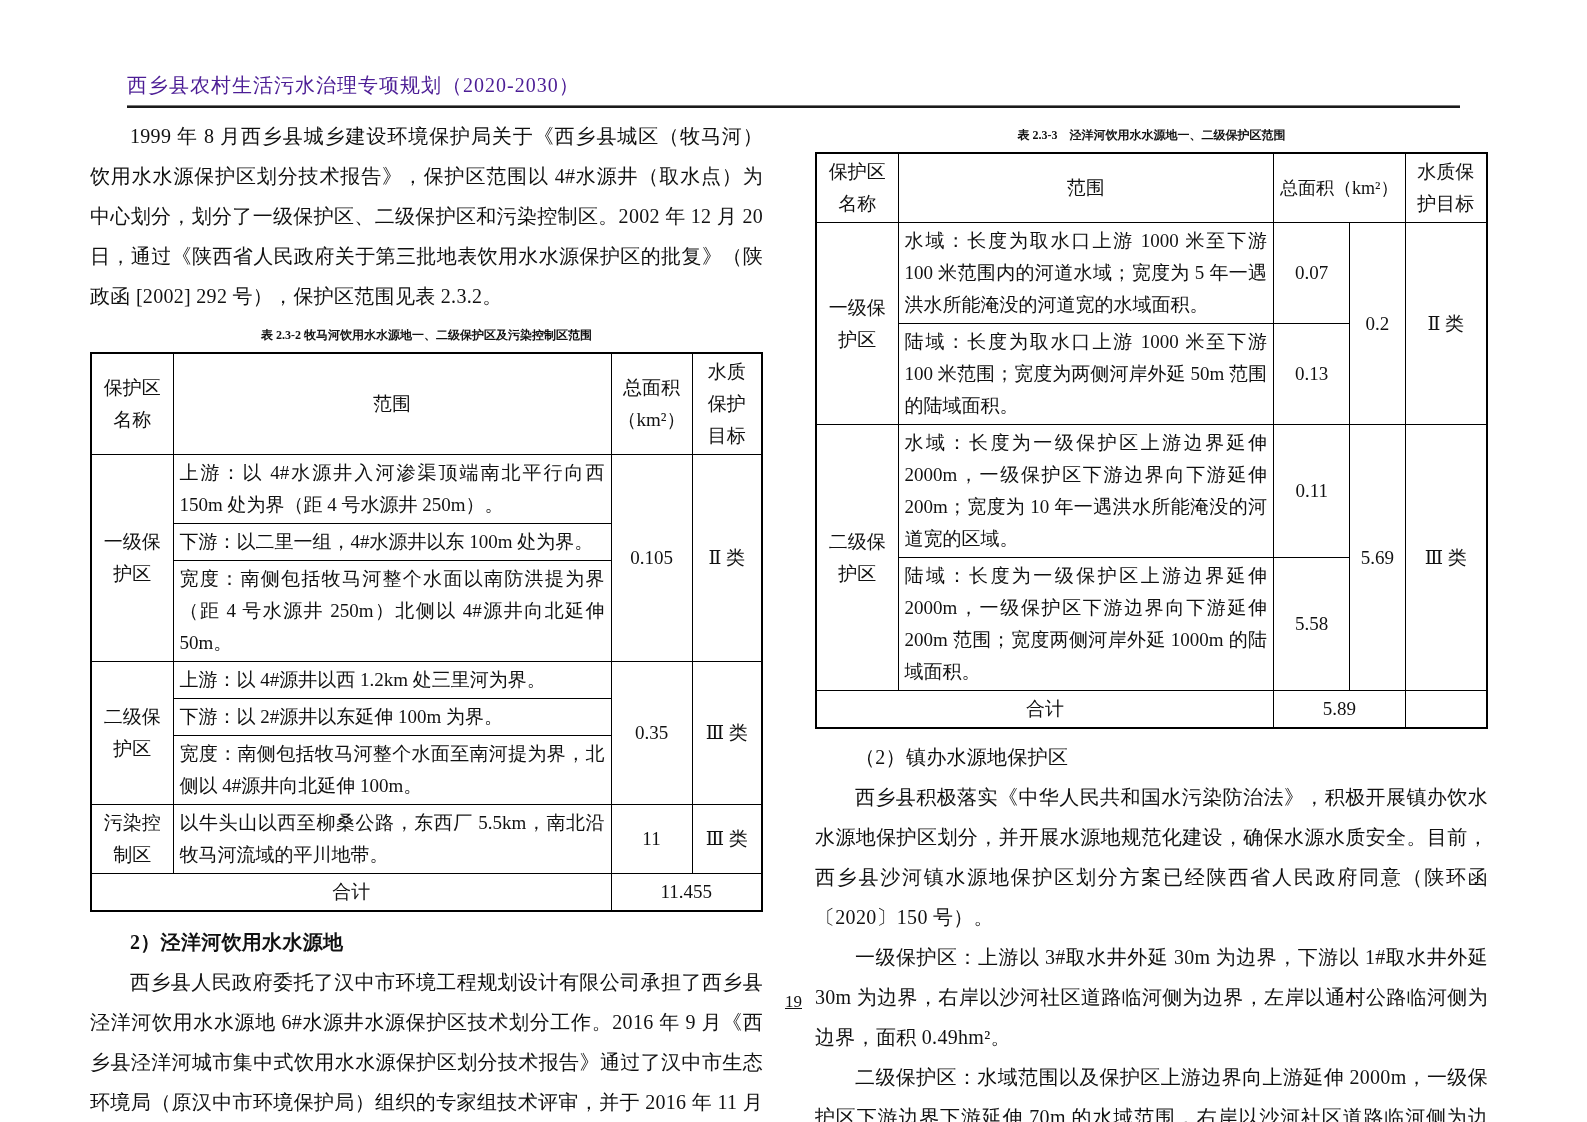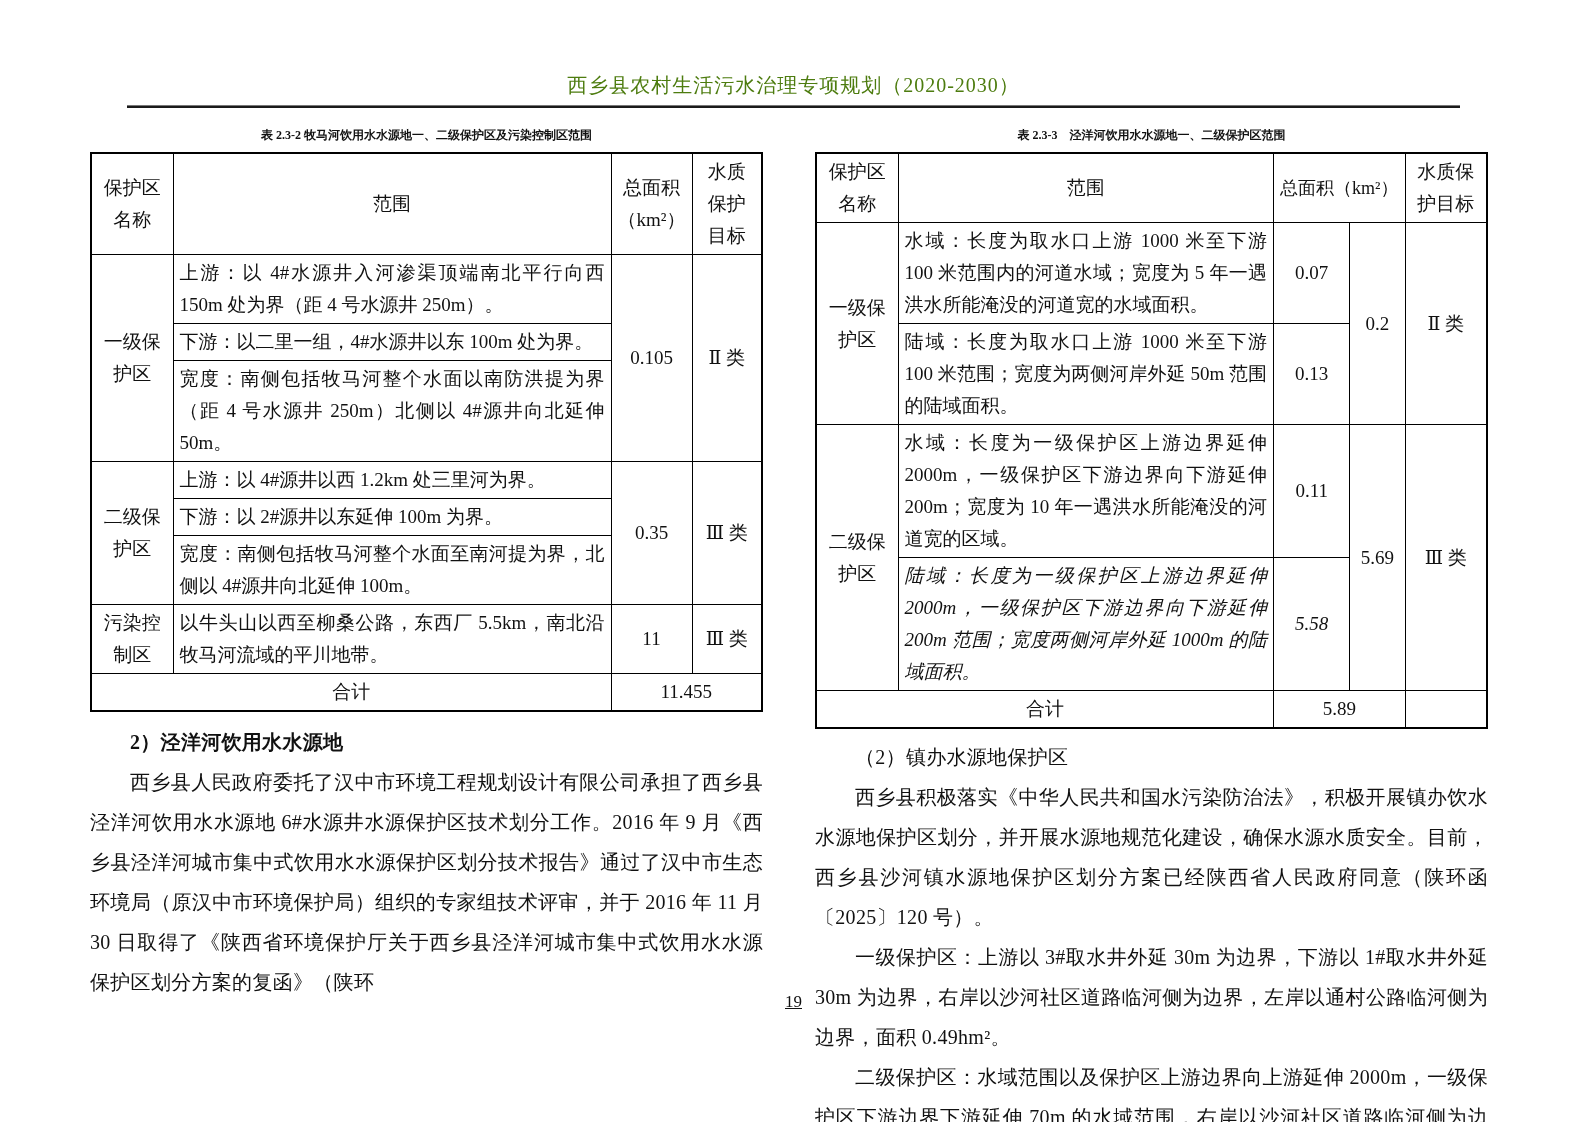"西乡县农村生活污水治理专项规划（2020-2030）" .doc-header { color: #4d7c0f -> #4c1d95; text-align: center -> left }
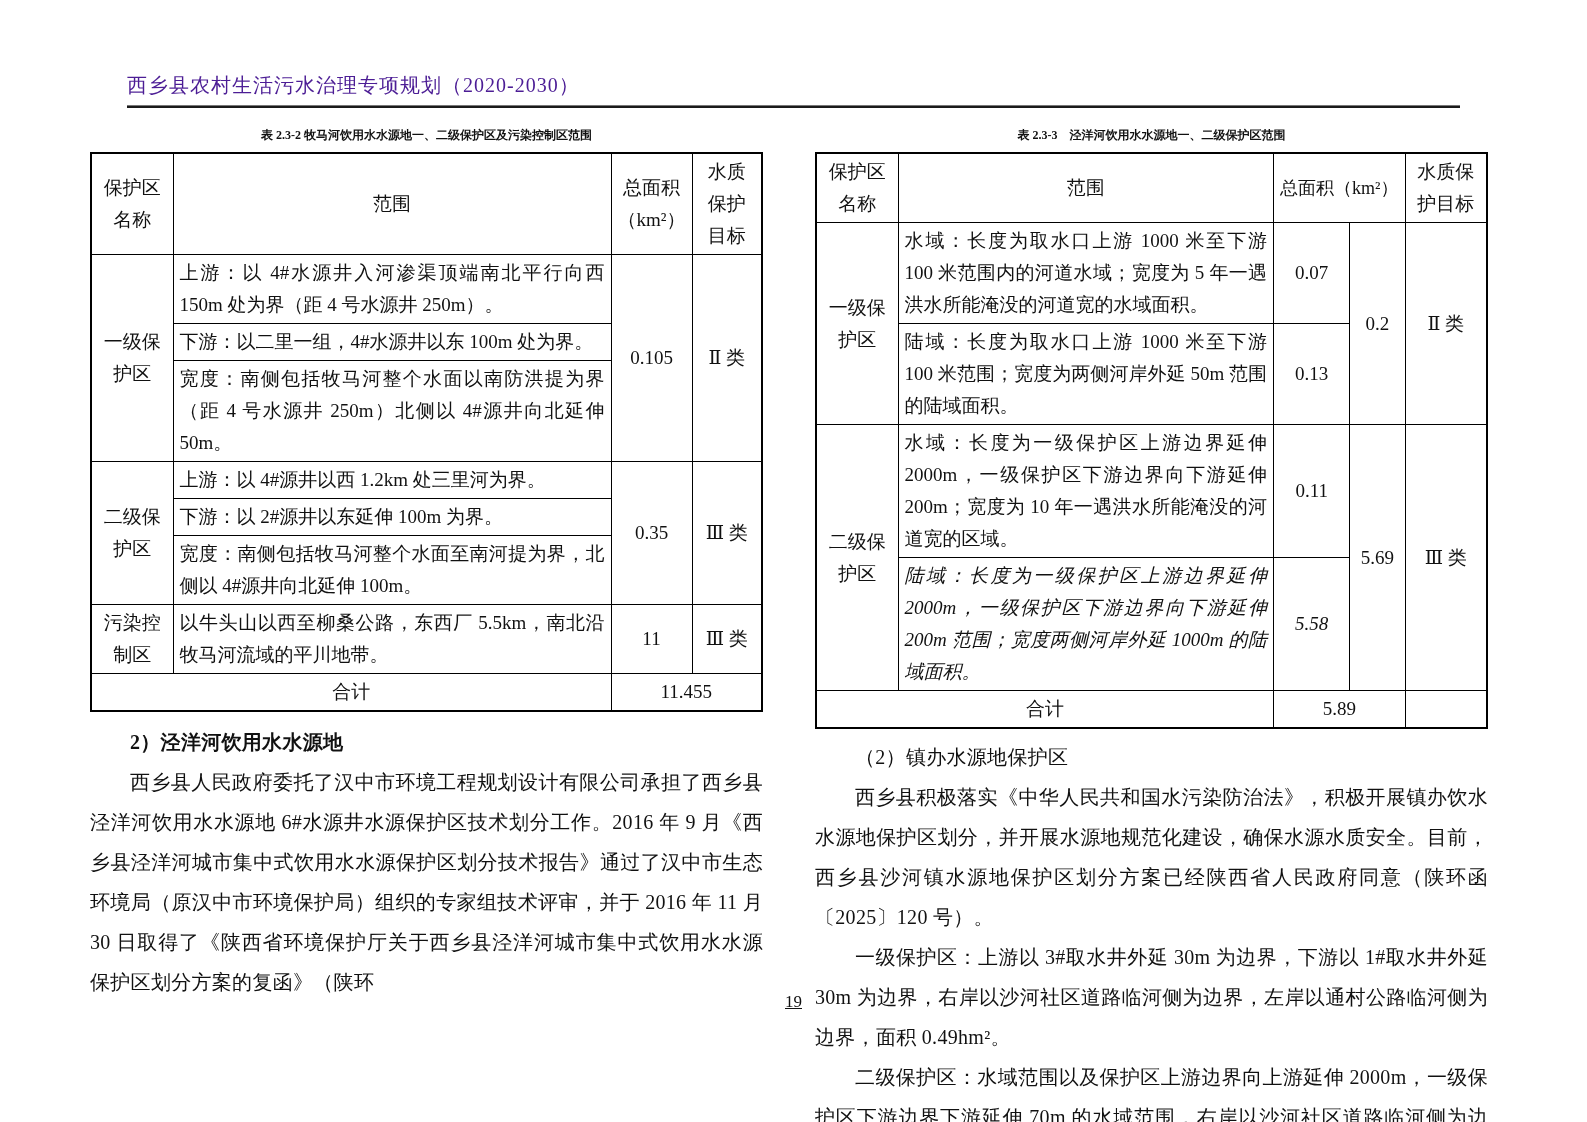"1999 年 8" p.para { html: none -> <p>1999 年 8 月西乡县城乡建设环境保护局关于《西乡县城区（牧马河）饮用水水源保护区划分技术报告》，保护区范围以 4#水源井（取水点）为中心划分，划分了一级保护区、二级保护区和污染控制区。2002 年 12 月 20 日，通过《陕西省人民政府关于第三批地表饮用水水源保护区的批复》（陕政函 [2002] 292 号），保护区范围见表 2.3.2。</p> }
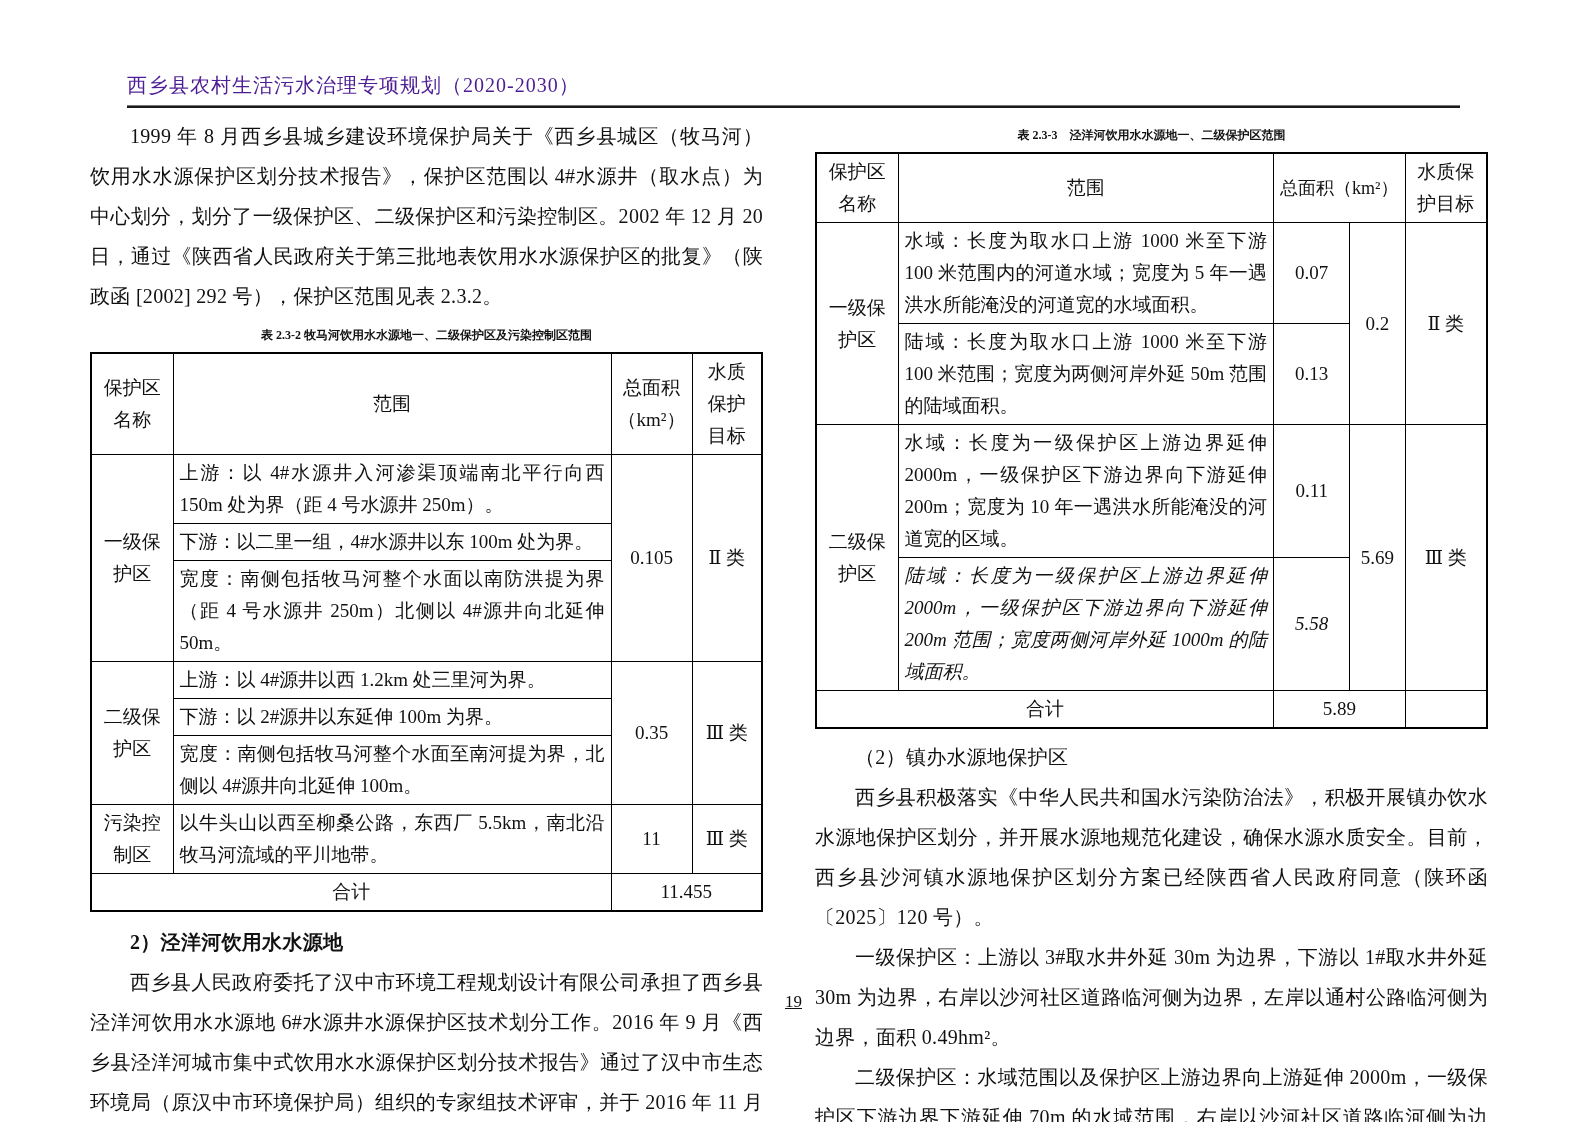"陆域：长度为一级保护区上游边界延伸 2000m，一级保护区下游边界向下游延伸" .h88 { font-style: italic -> none }
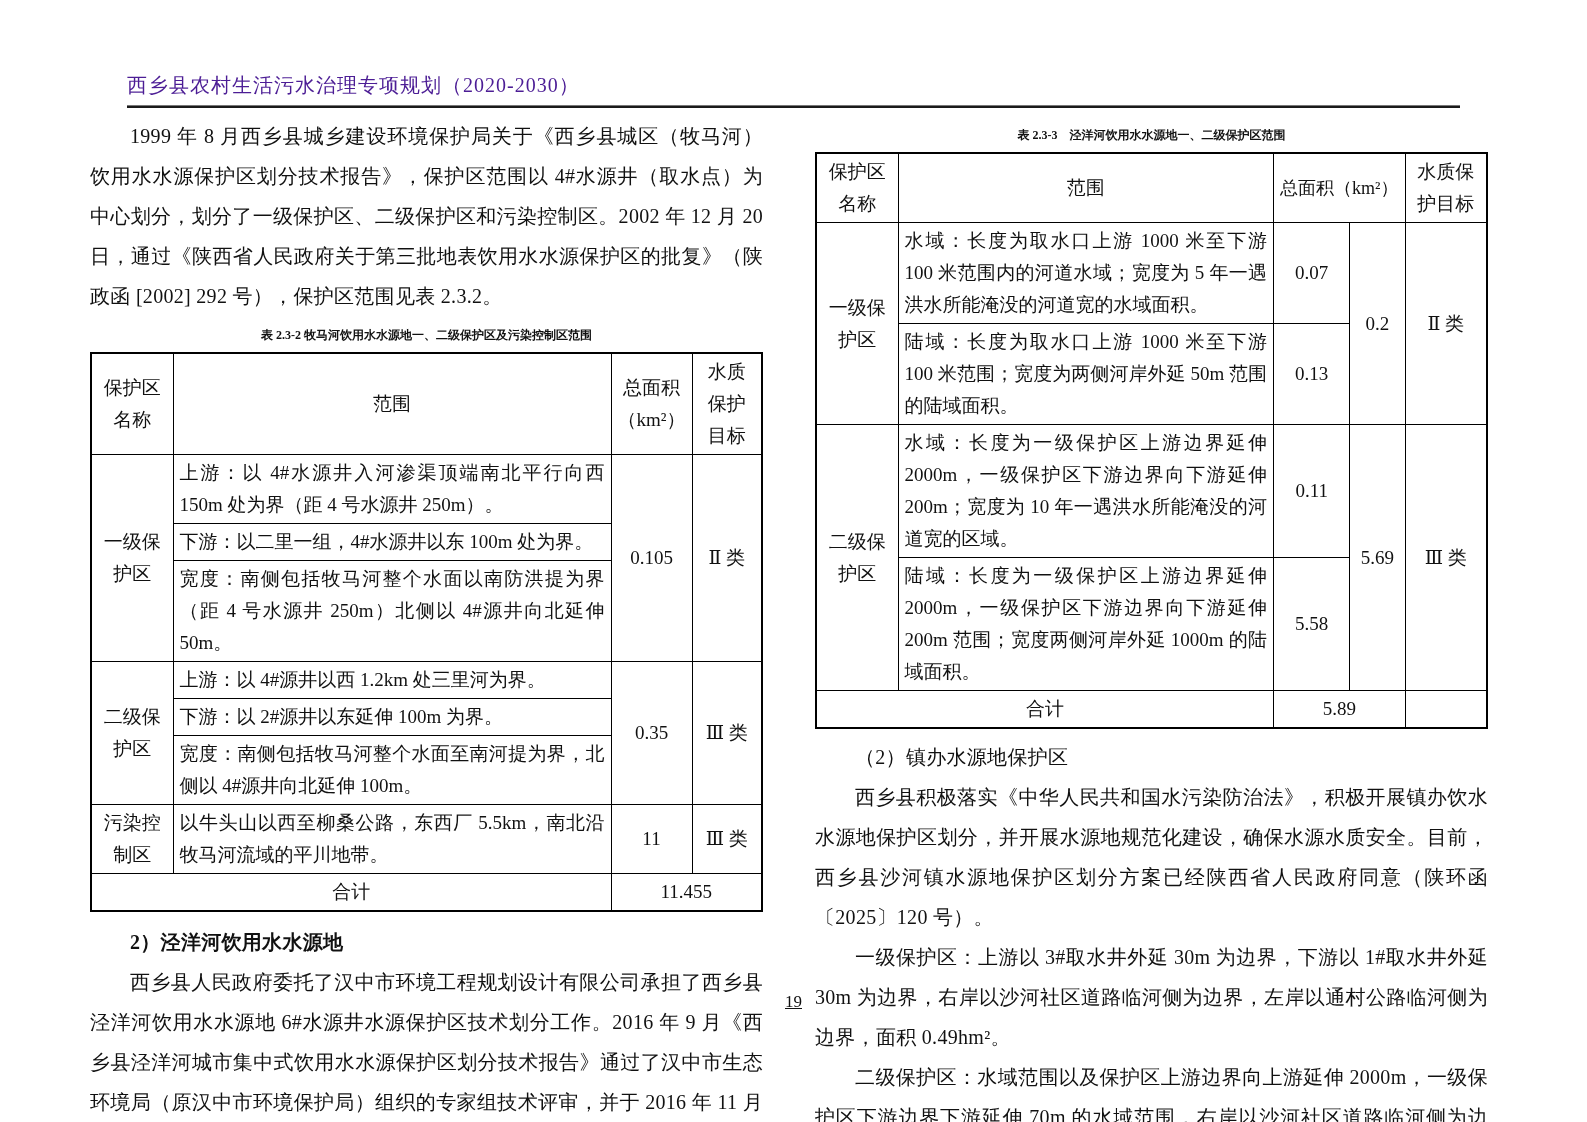"西乡县积极落实《中华人民共和国水污染防治法》，积极开展镇办饮水水源地保护区划分，" p.para { text: 2025〕120 -> 2020〕150 }
